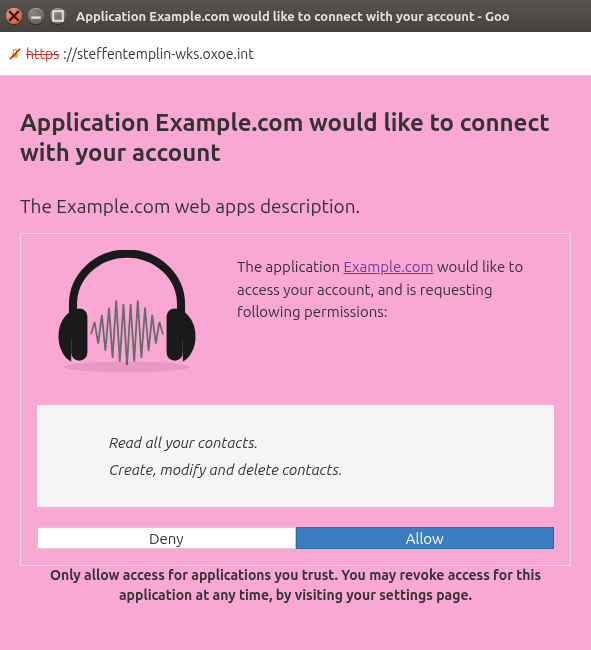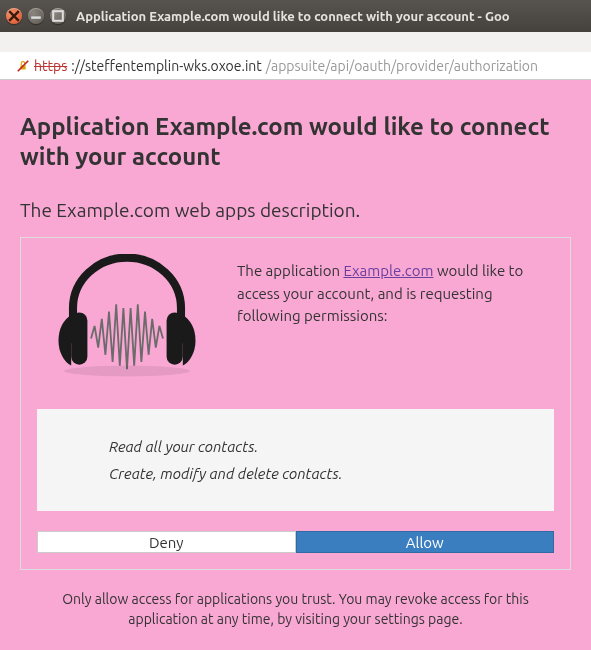"https" .addrbar { height: 28px -> 44px; margin-top: 20px -> none; padding: 0 16px -> 0 8px }
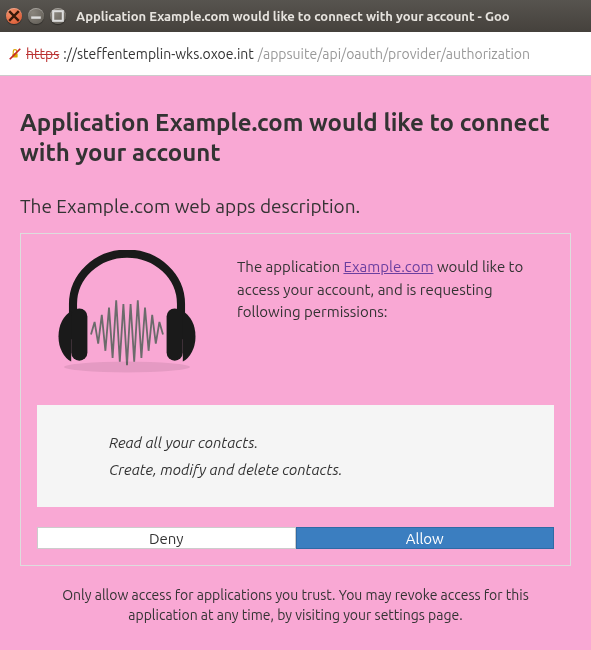"/appsuite/api/oauth/provider/authorizati" span { html: <span>/appsuite/api/oauth/provider/authorization</span> -> none }
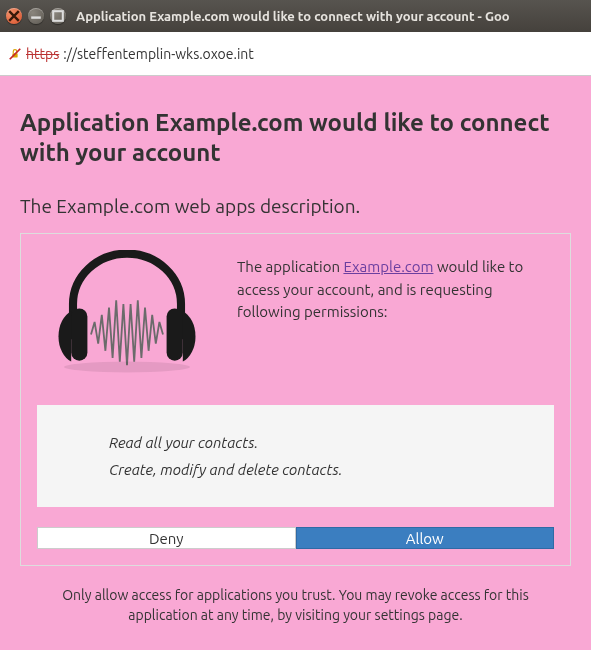"Only allow access for applications" .footer-note { font-weight: none -> bold; margin-top: 20px -> none }
